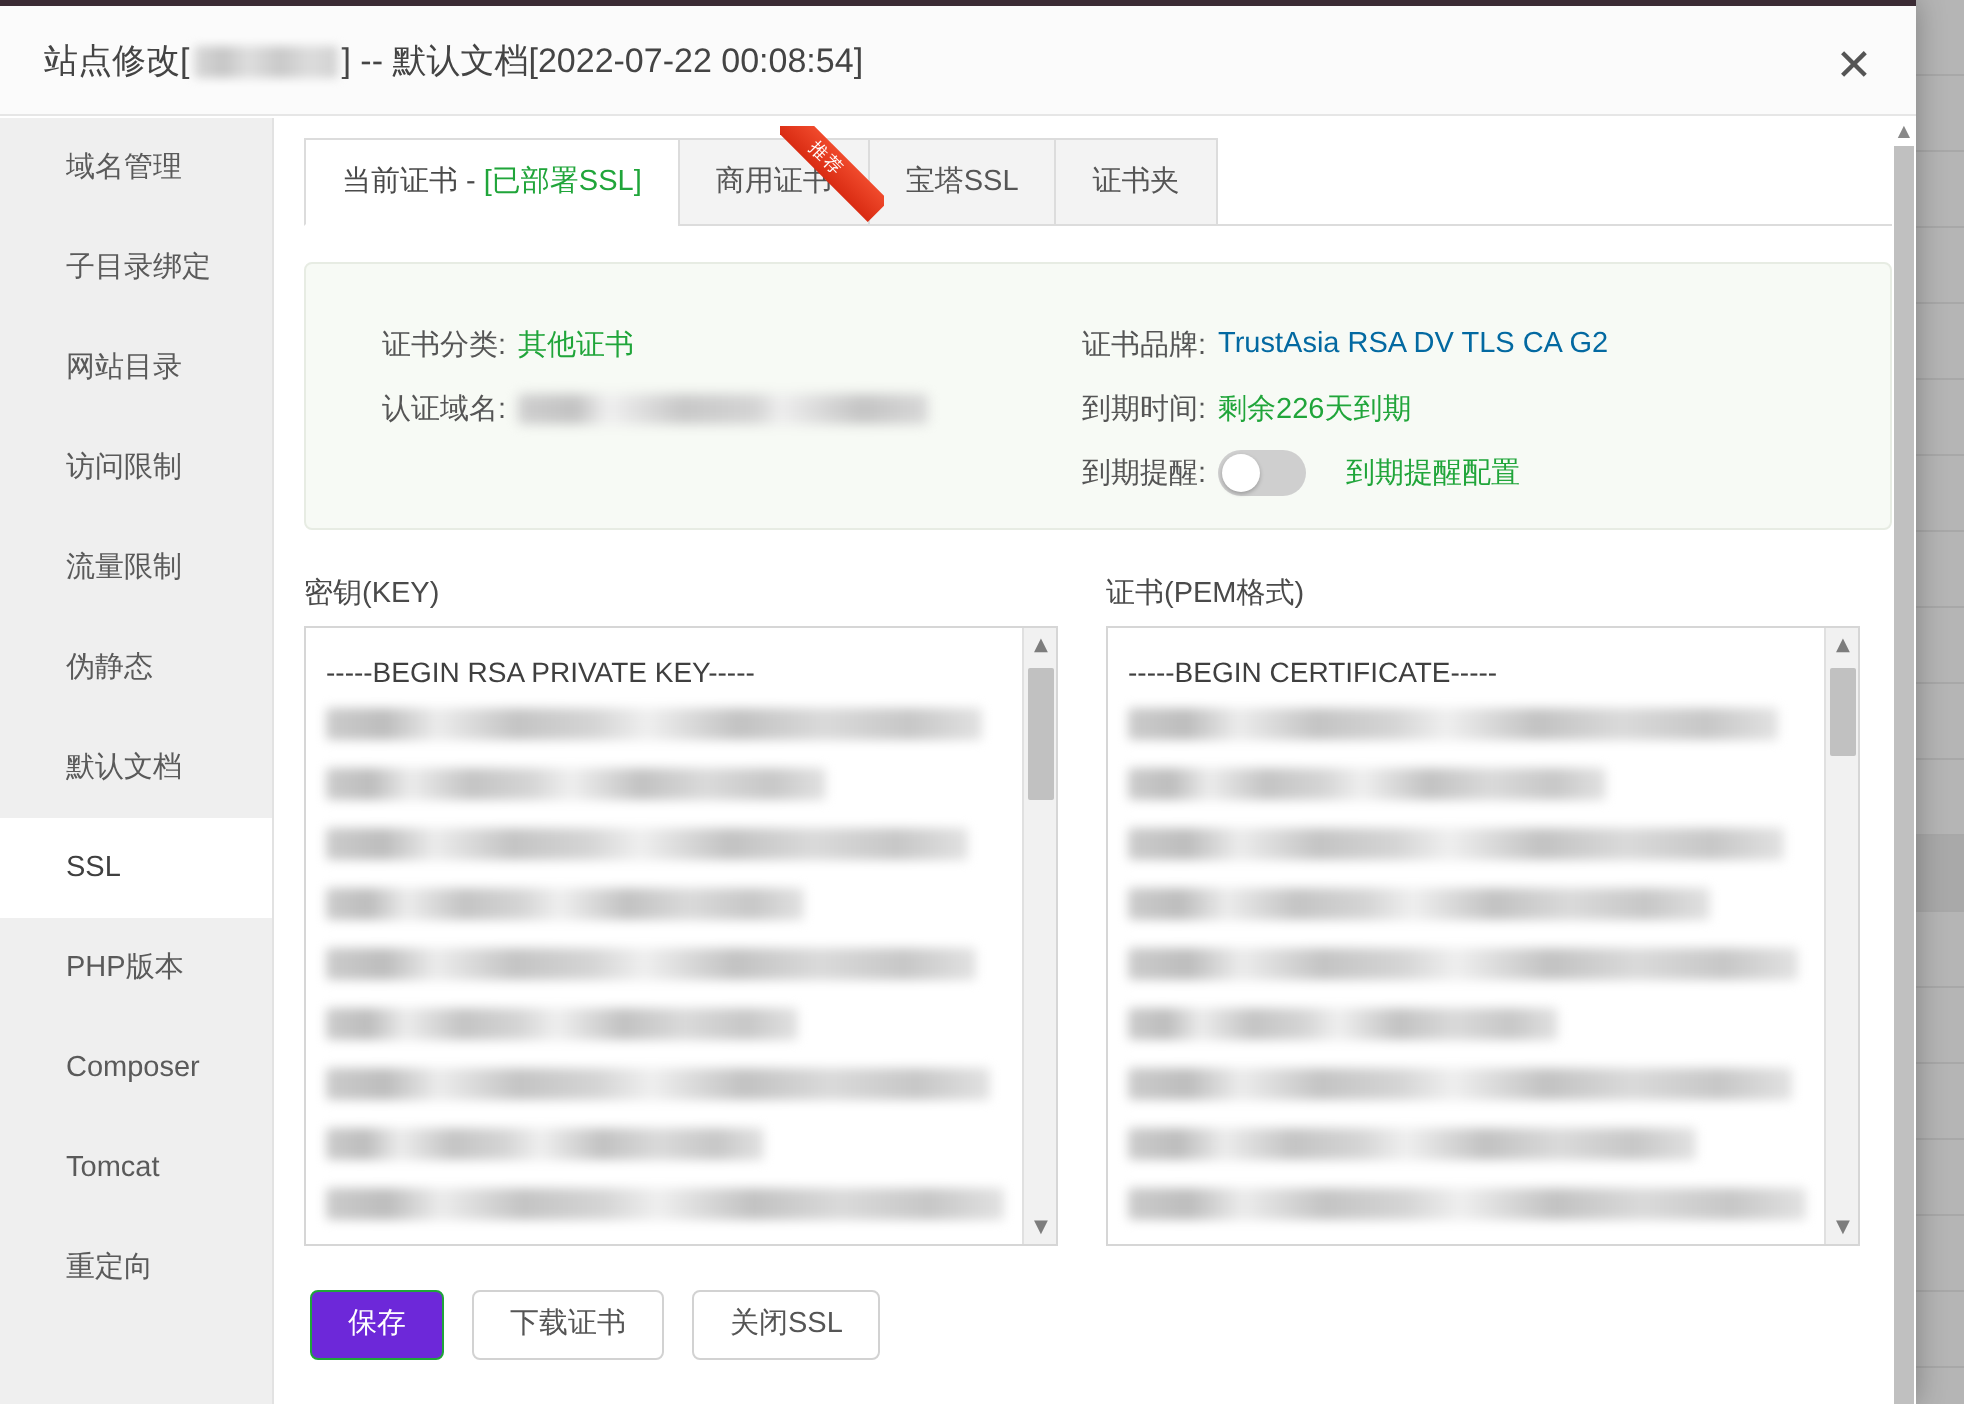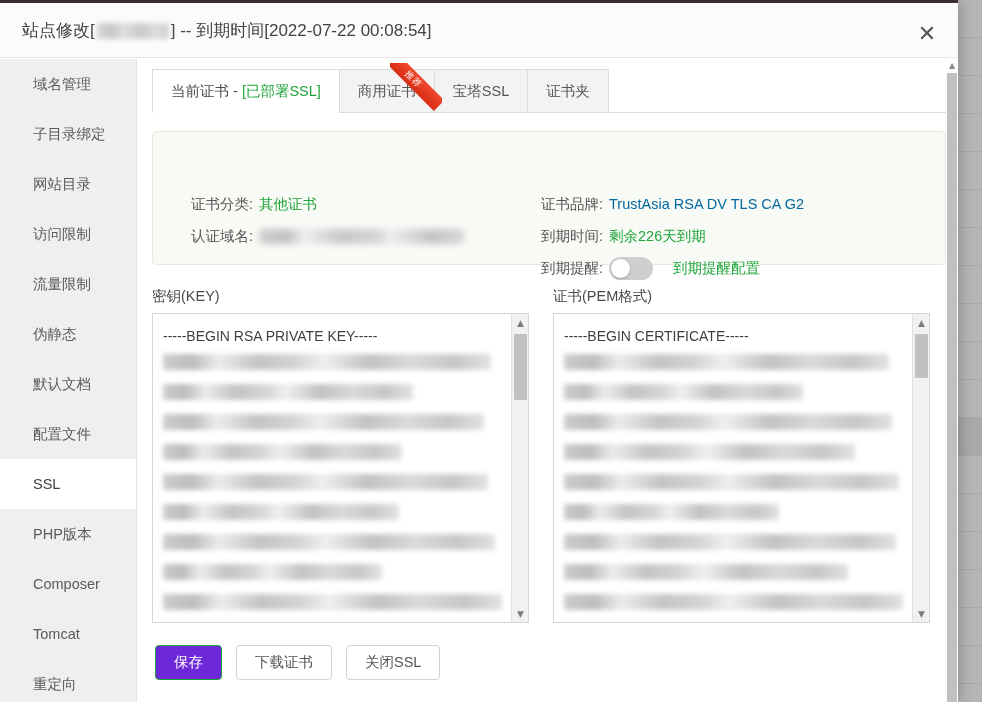"] -- 到期时间[" span { text: 到期时间 -> 默认文档 }
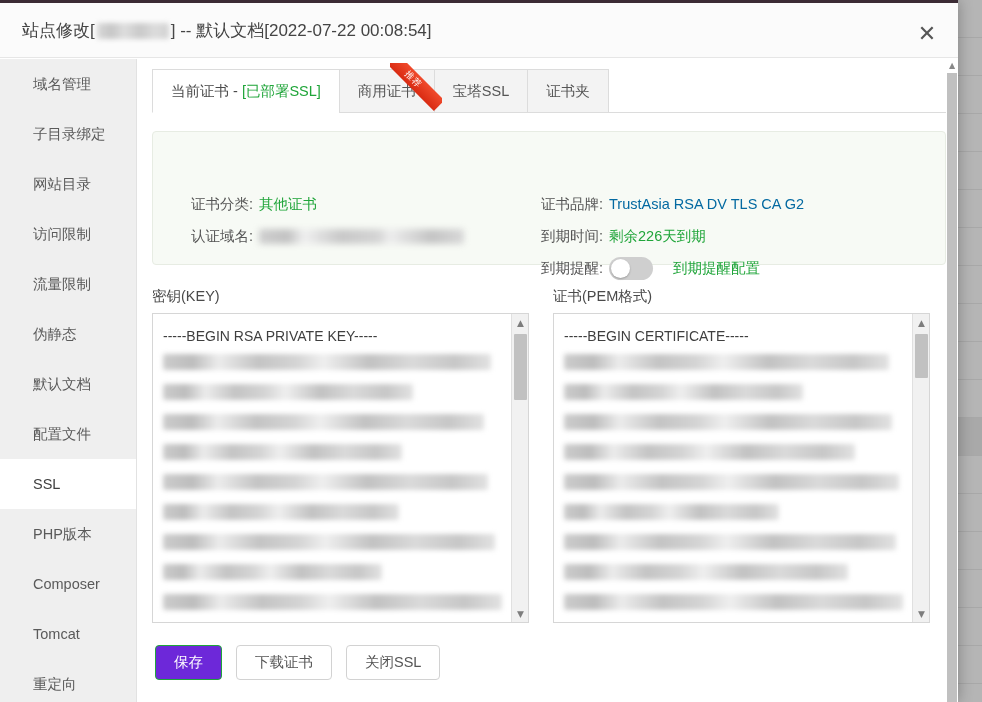"证书分类:" .info-col { margin-top: 32px -> none }
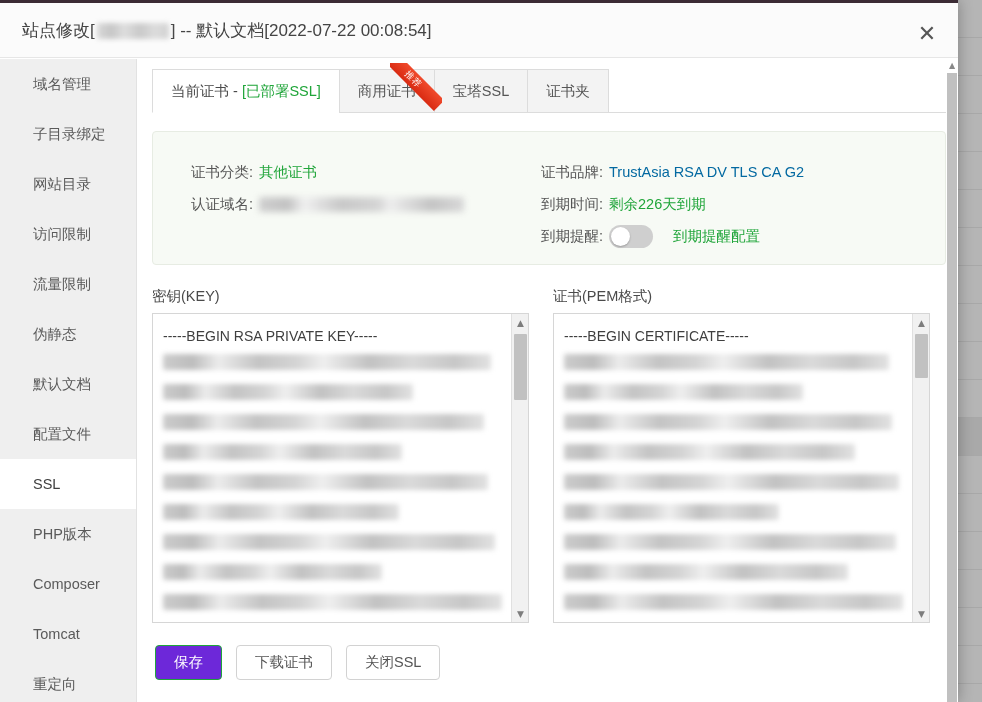"配置文件" div.side-item { html: <div><span>配置文件</span></div> -> none }
